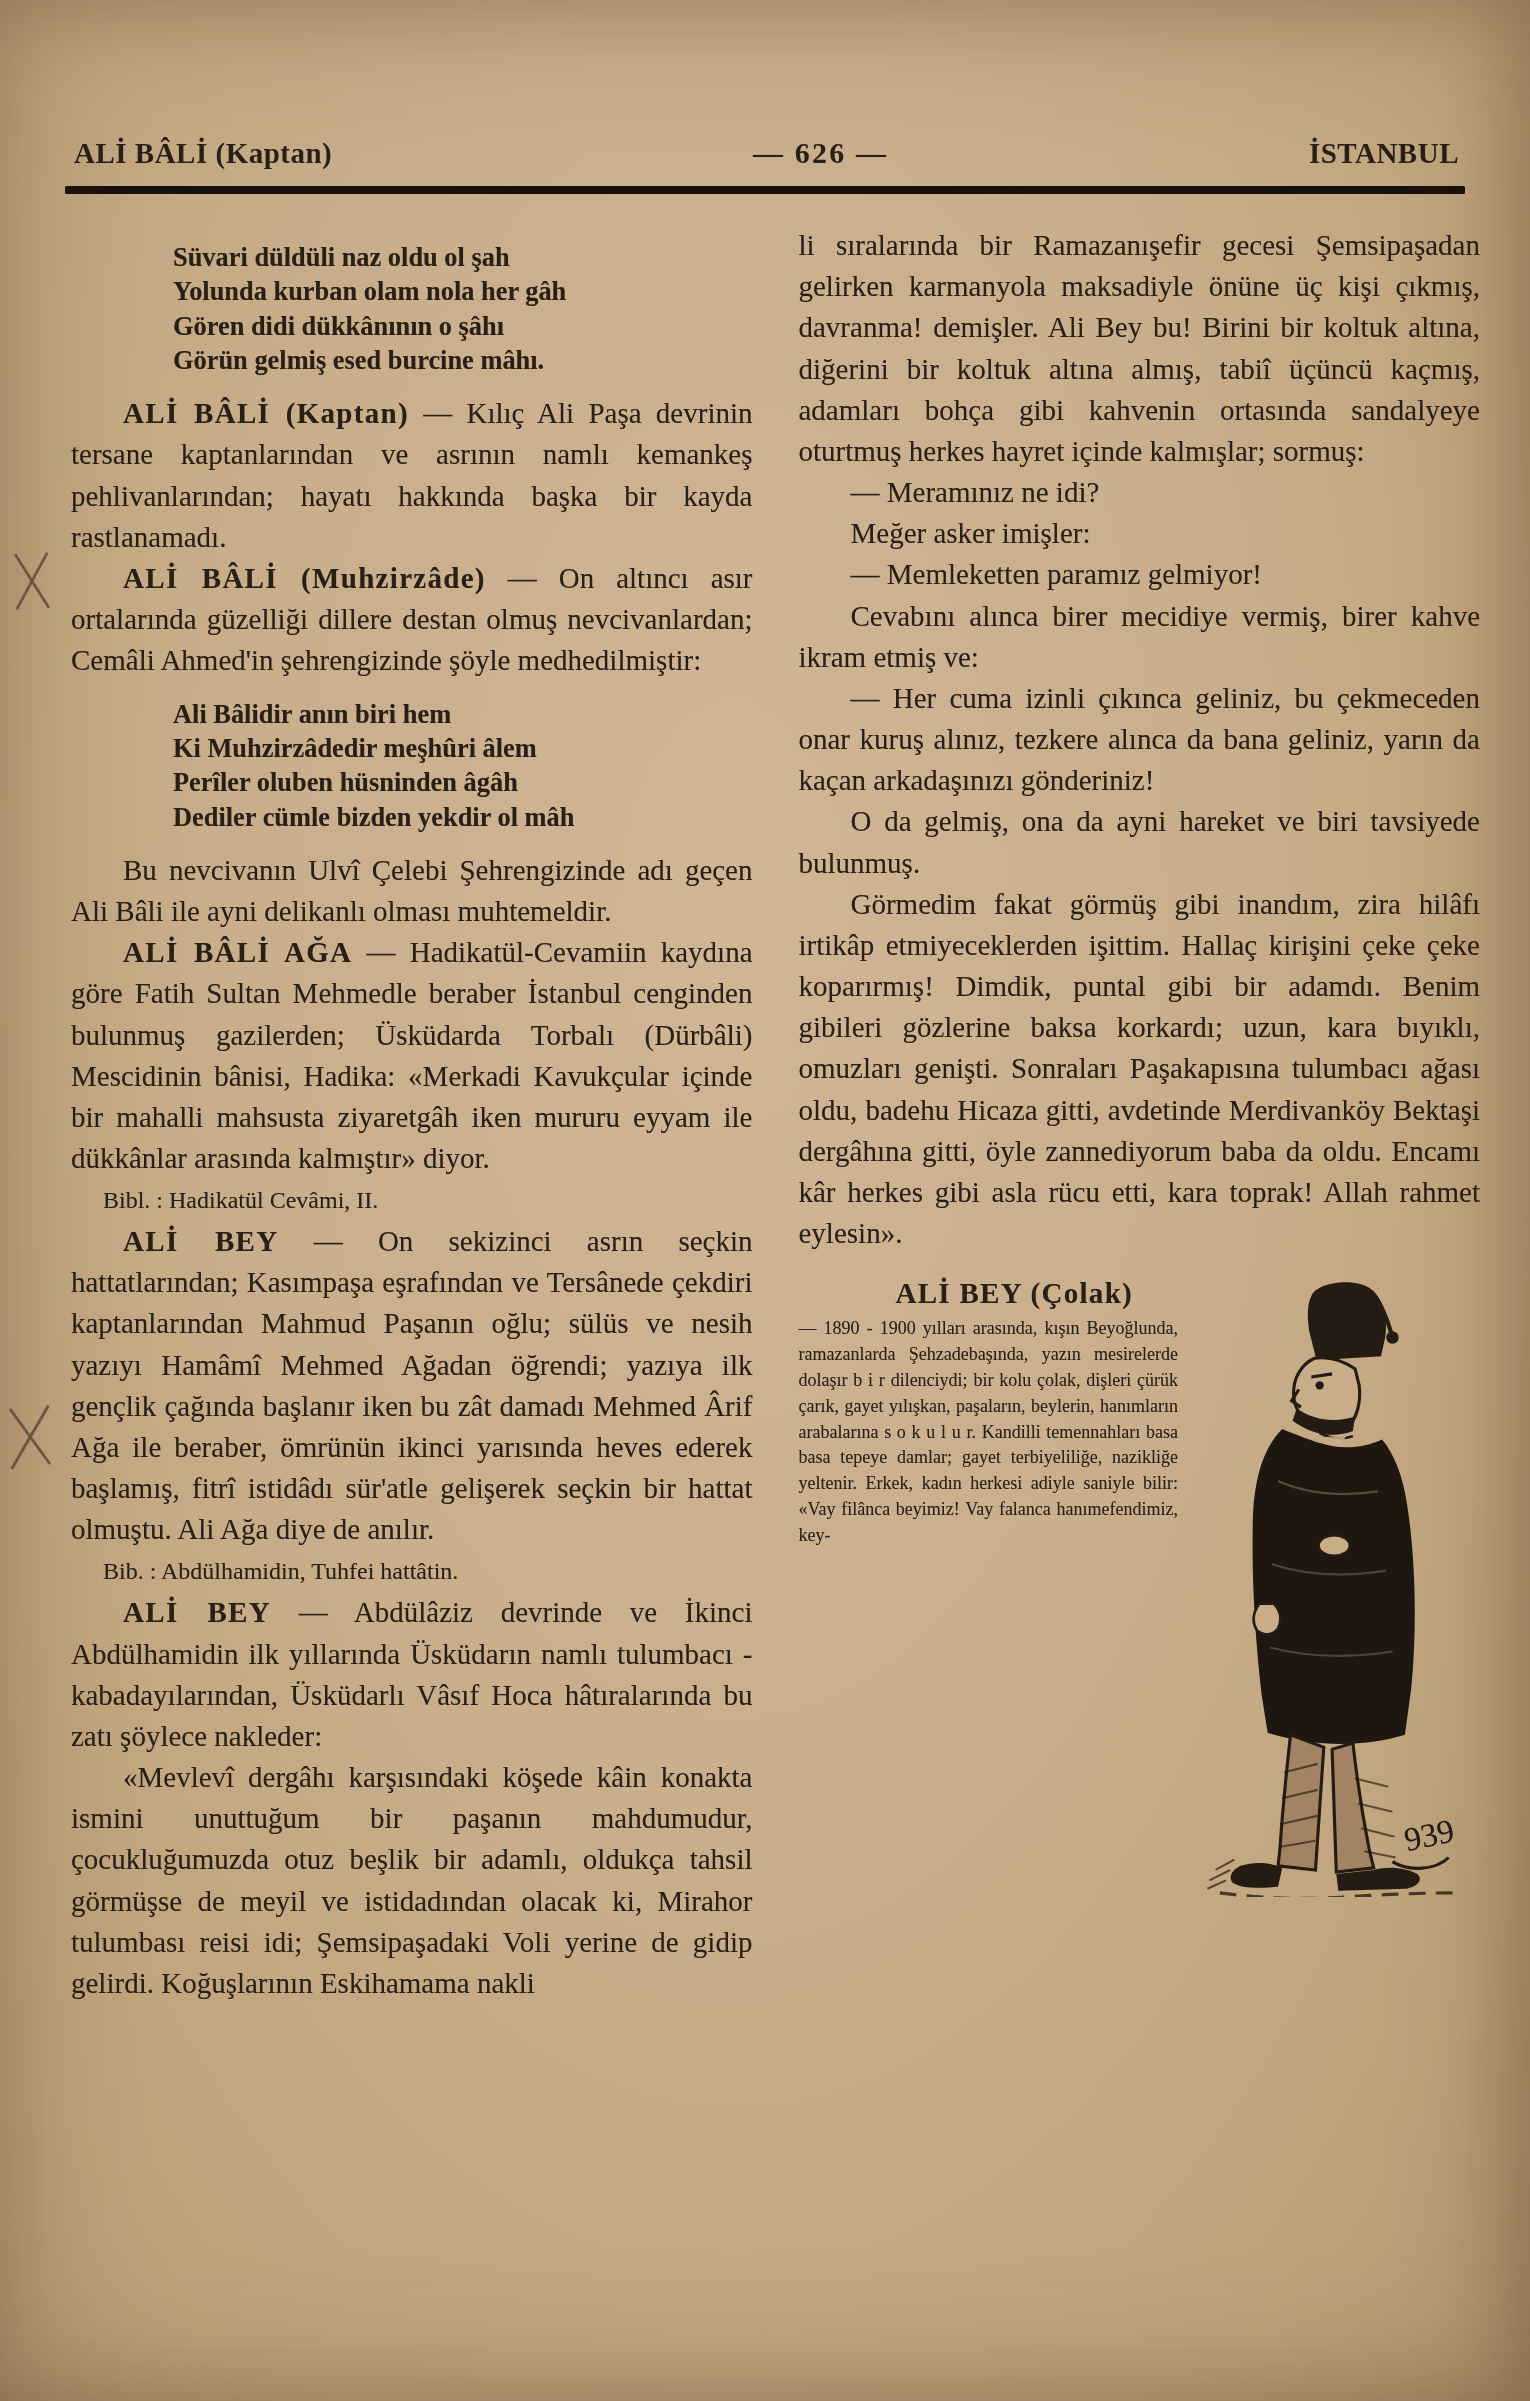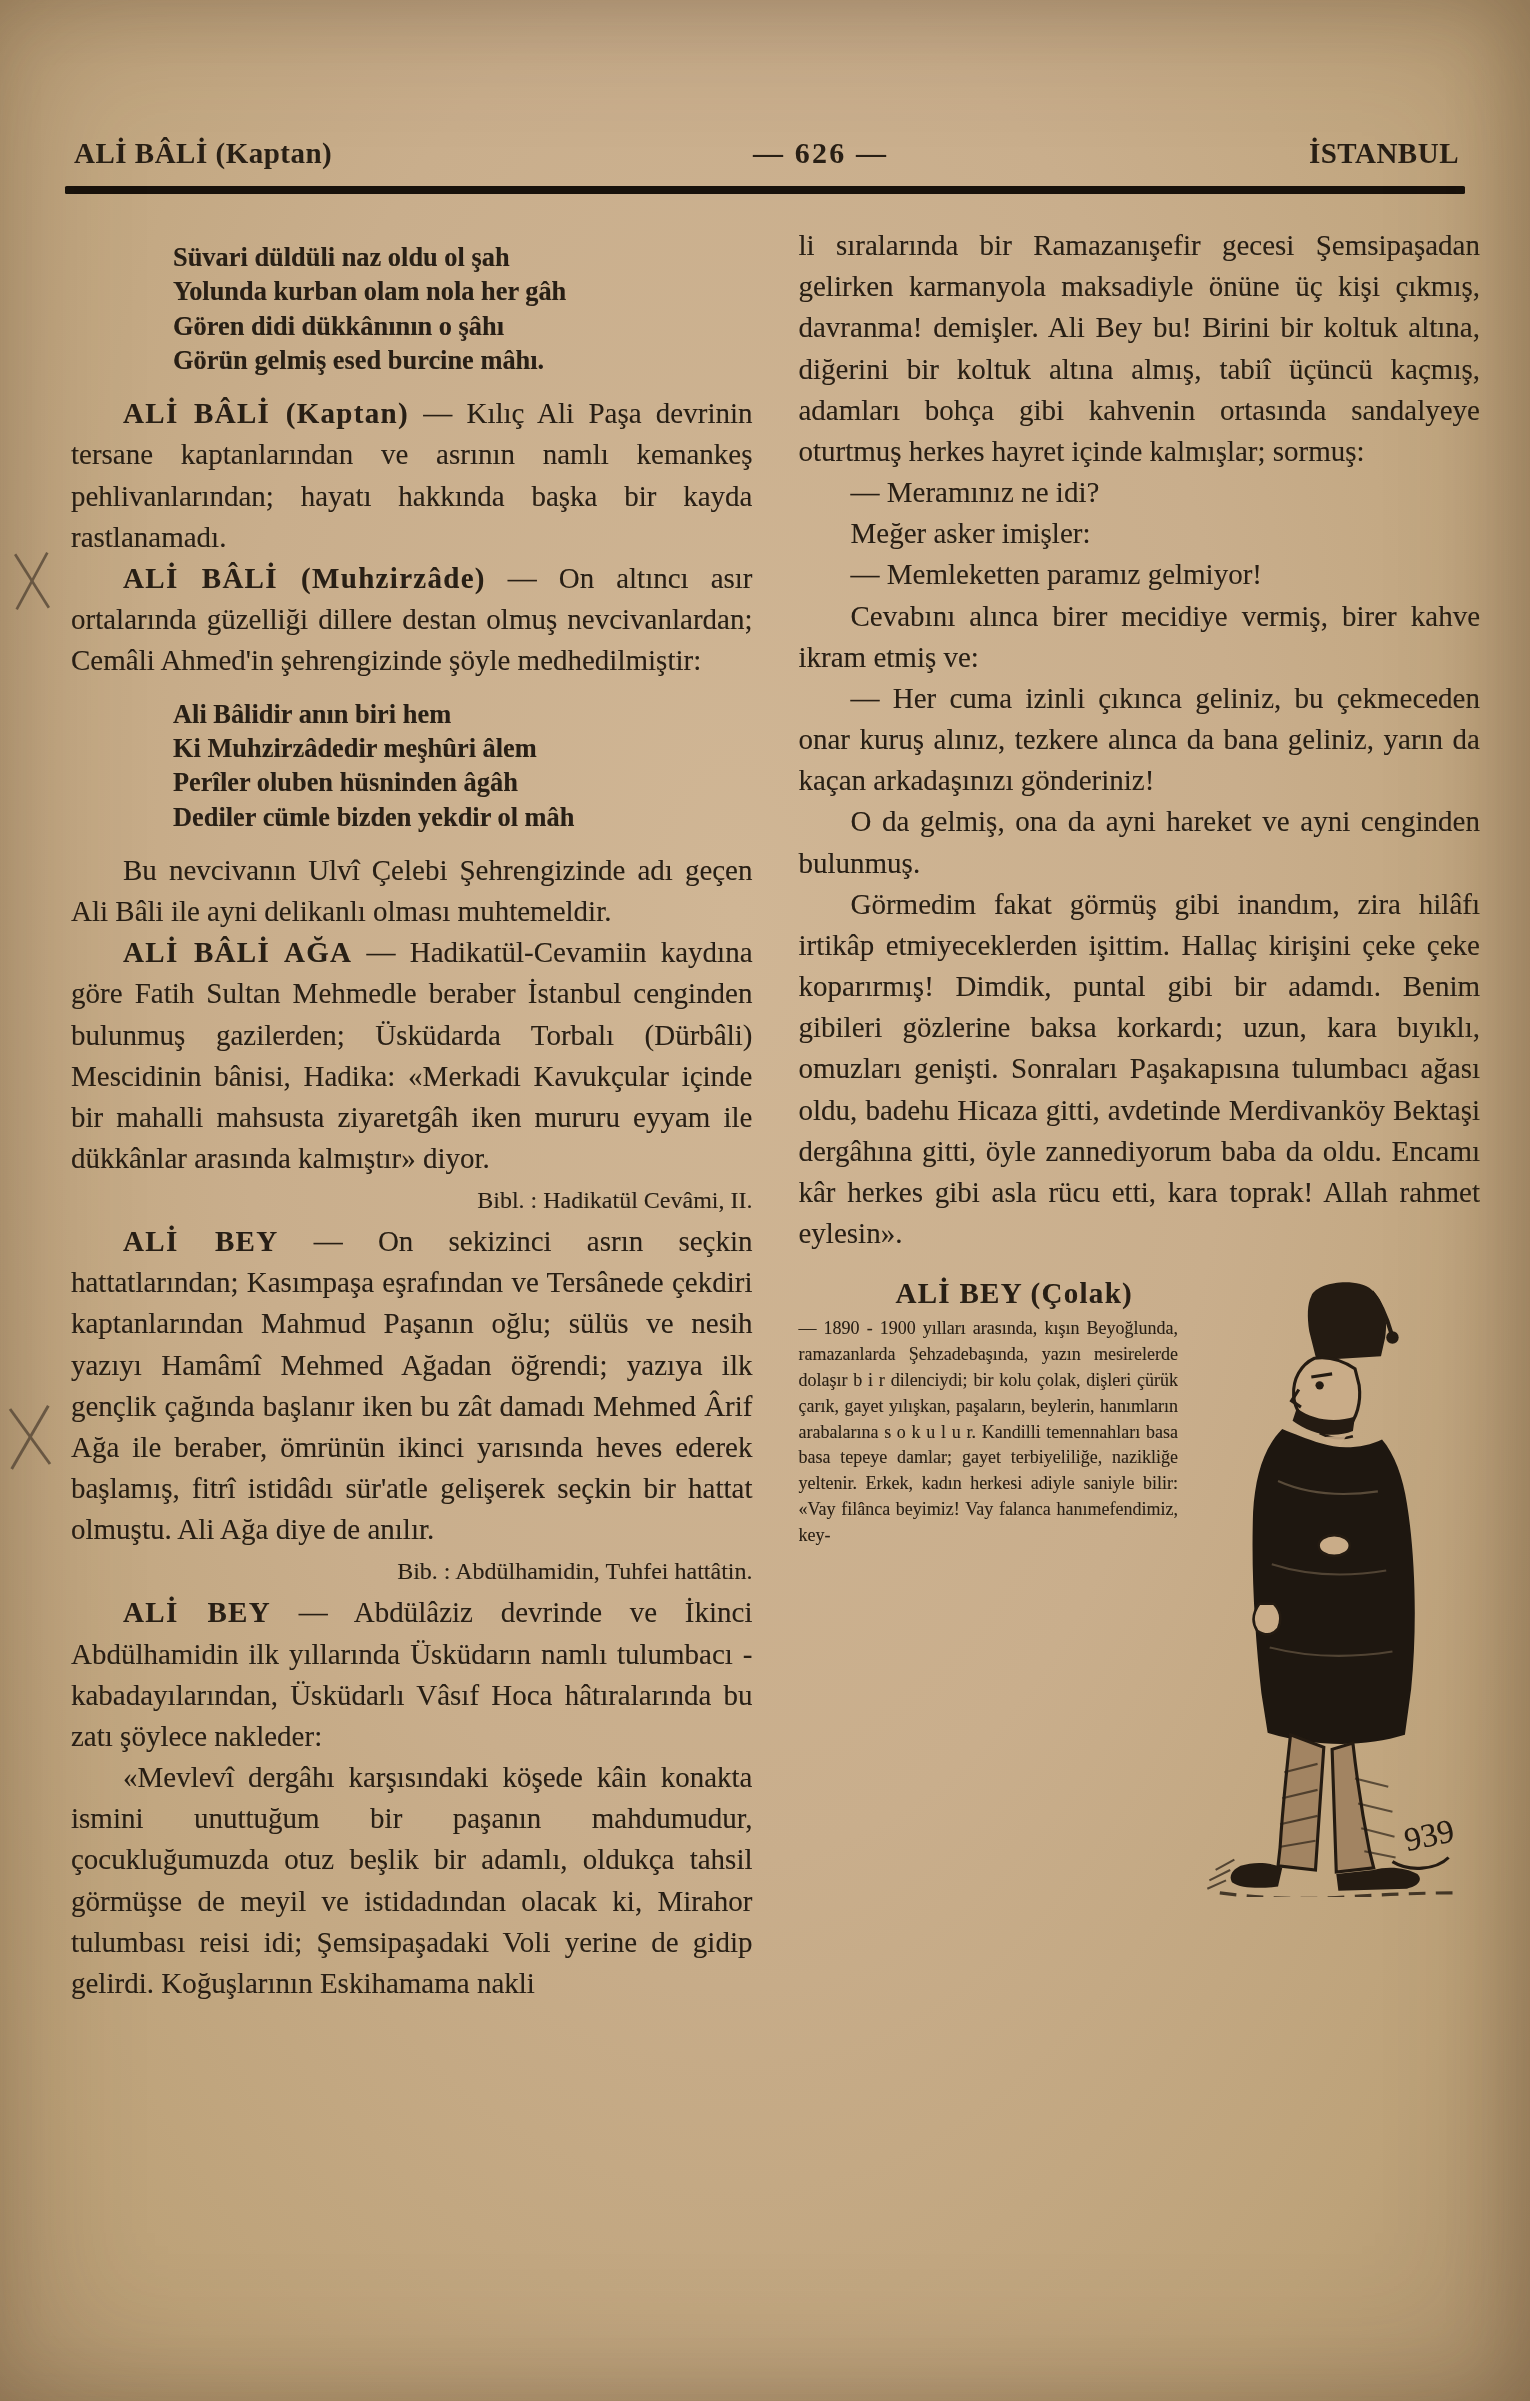"O da gelmiş, ona da" p.para { text: ayni cenginden -> biri tavsiyede }
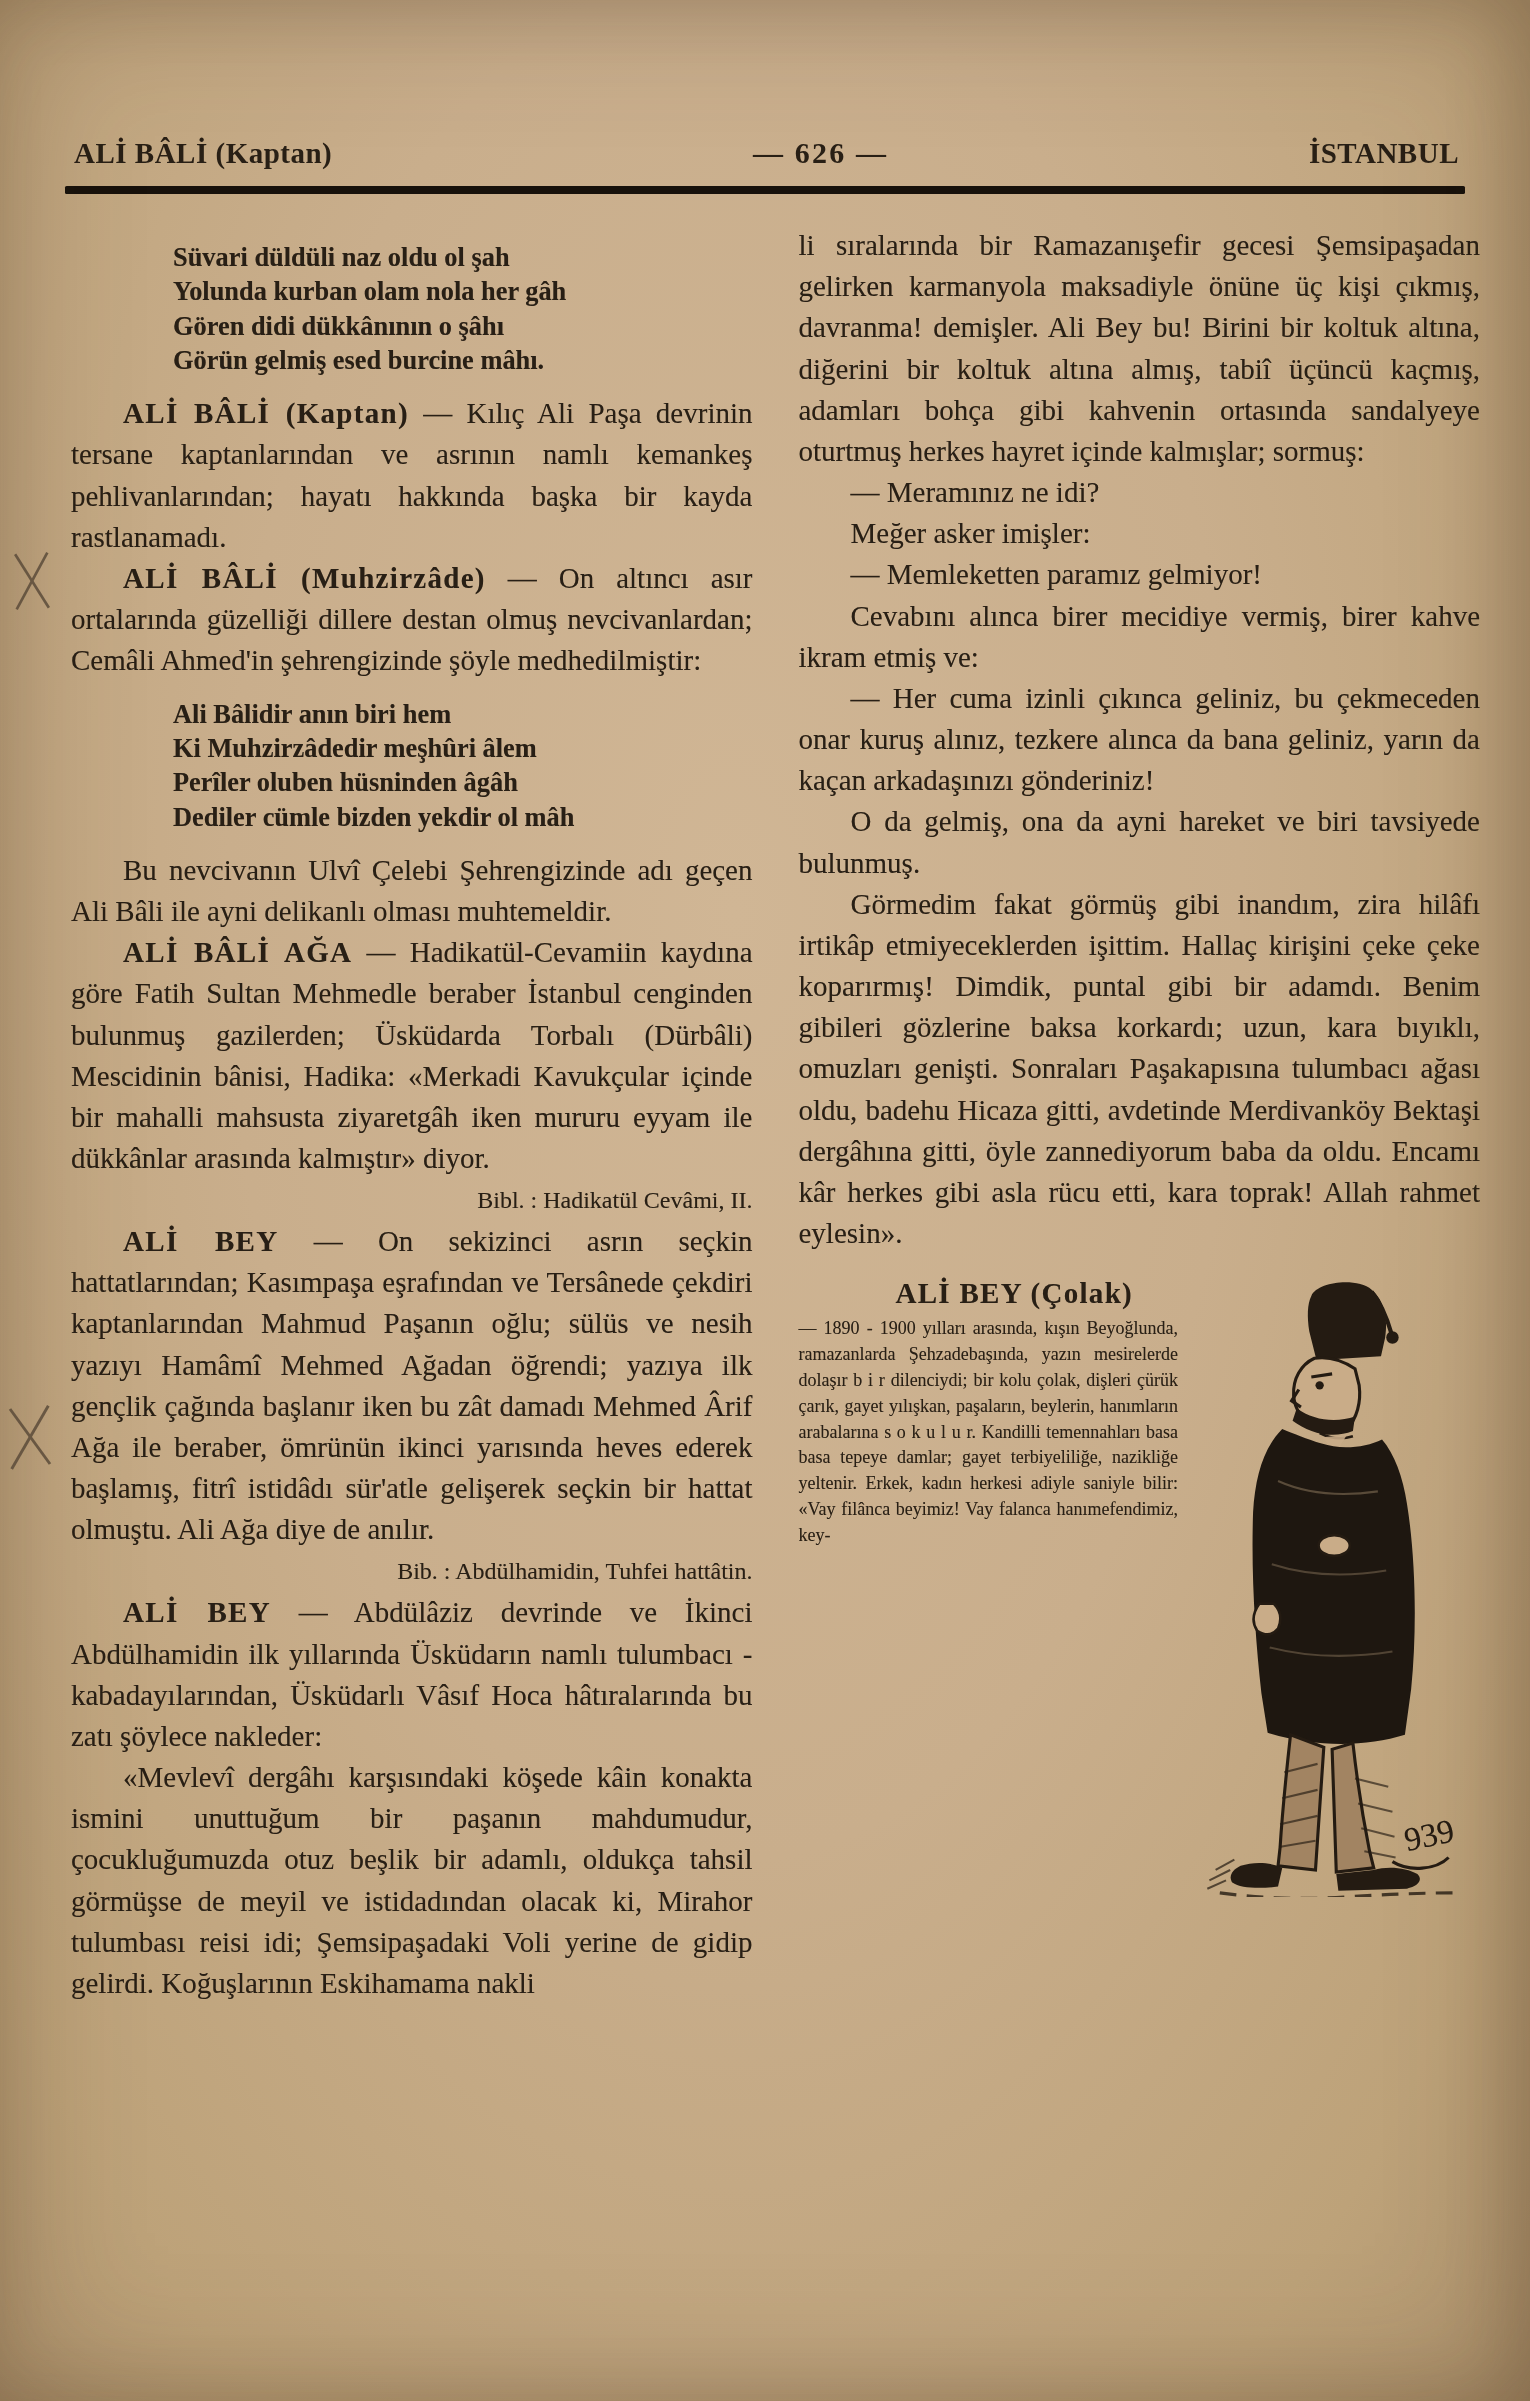"Bibl. : Hadikatül Cevâmi, II." .bib { text-align: right -> left }
